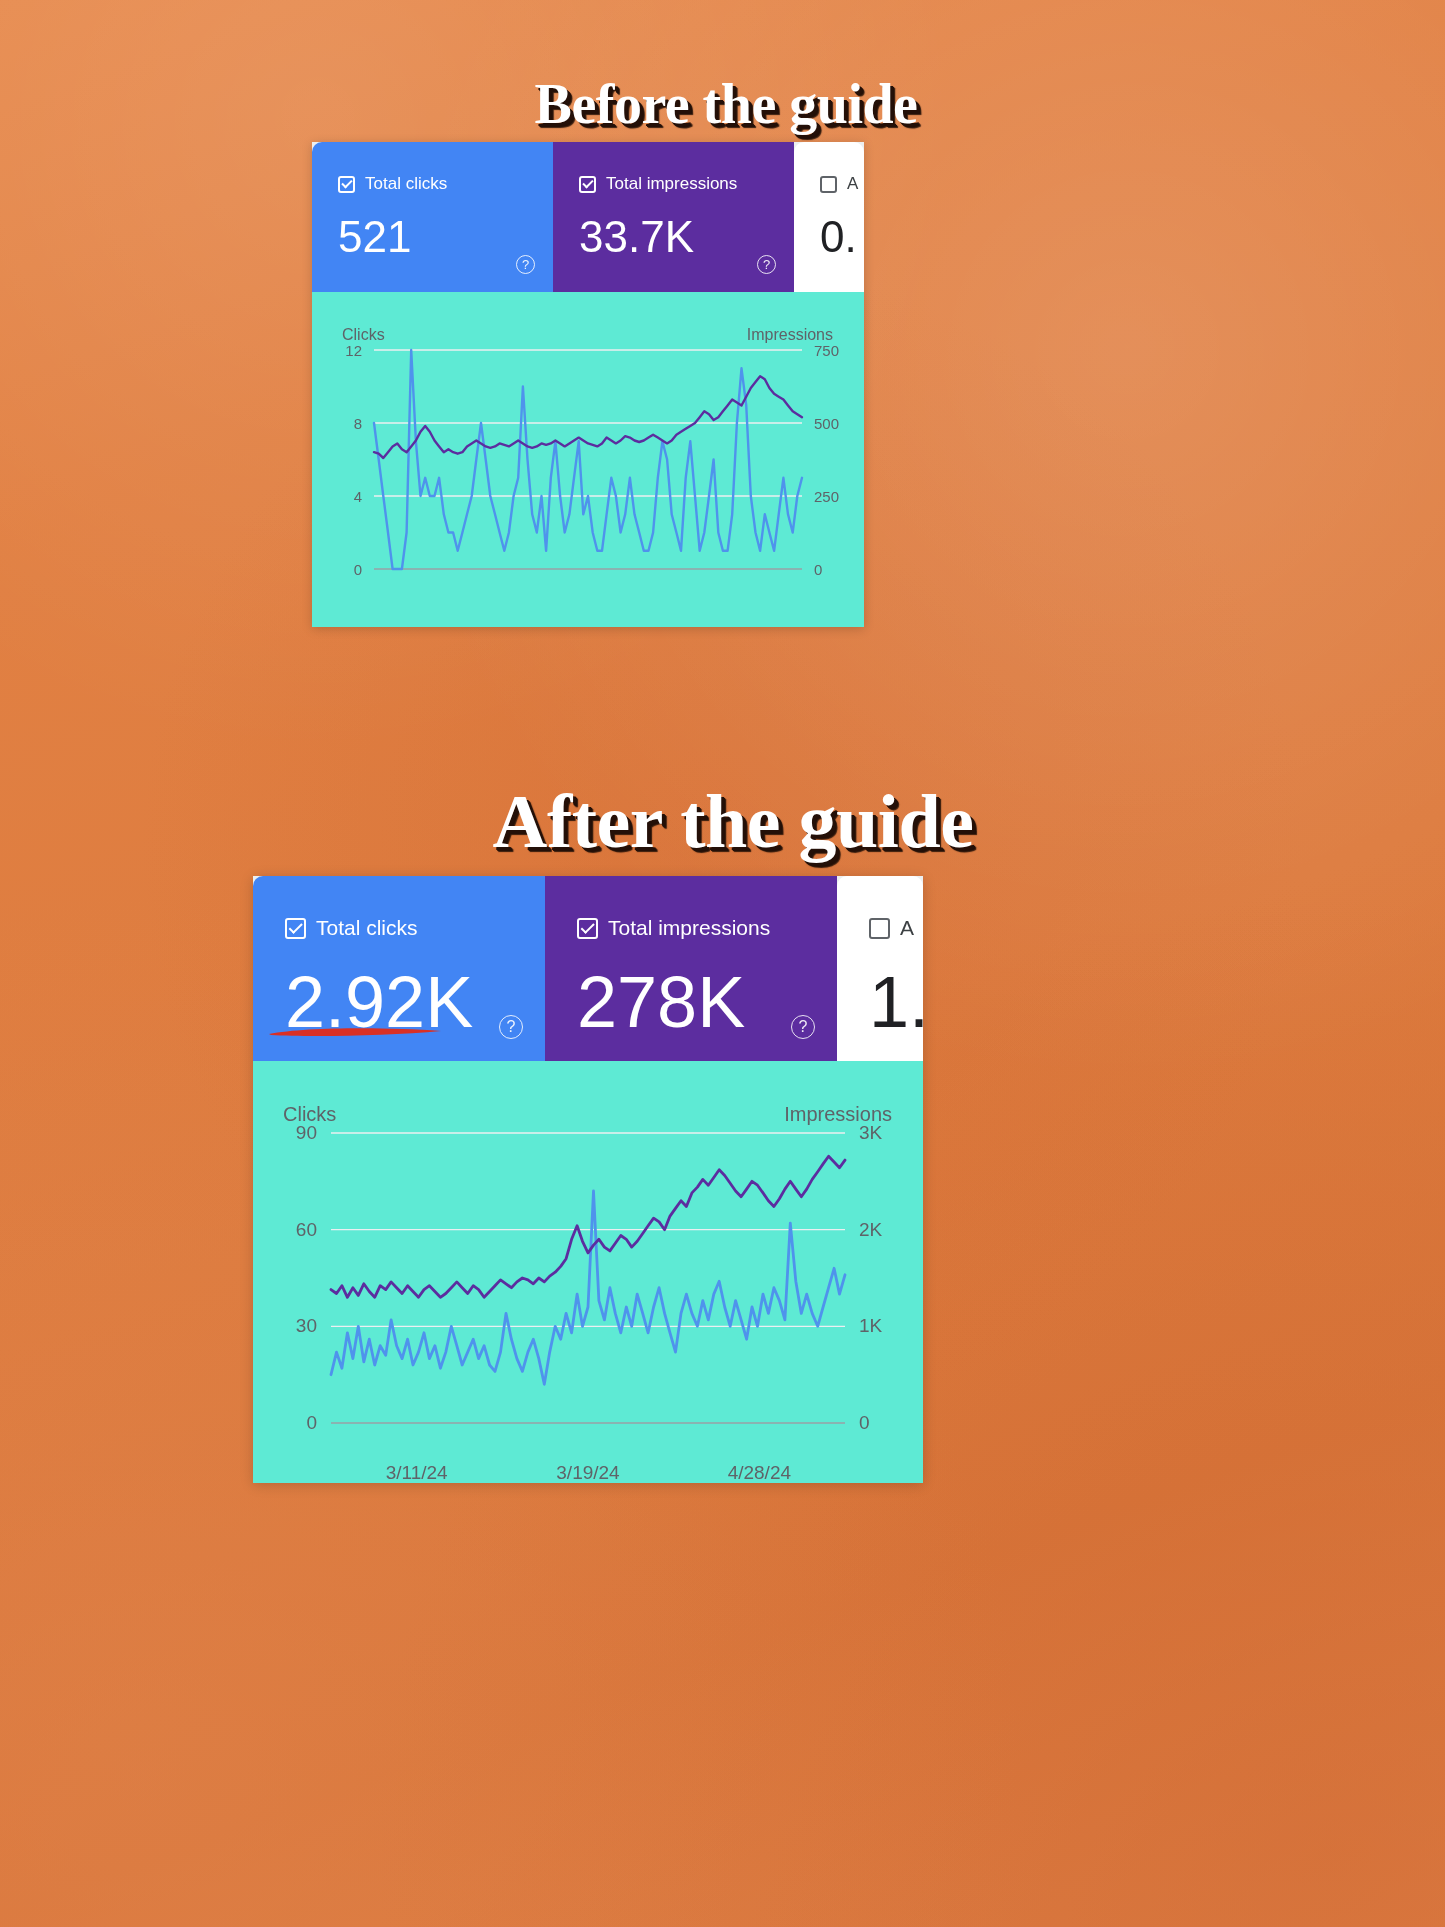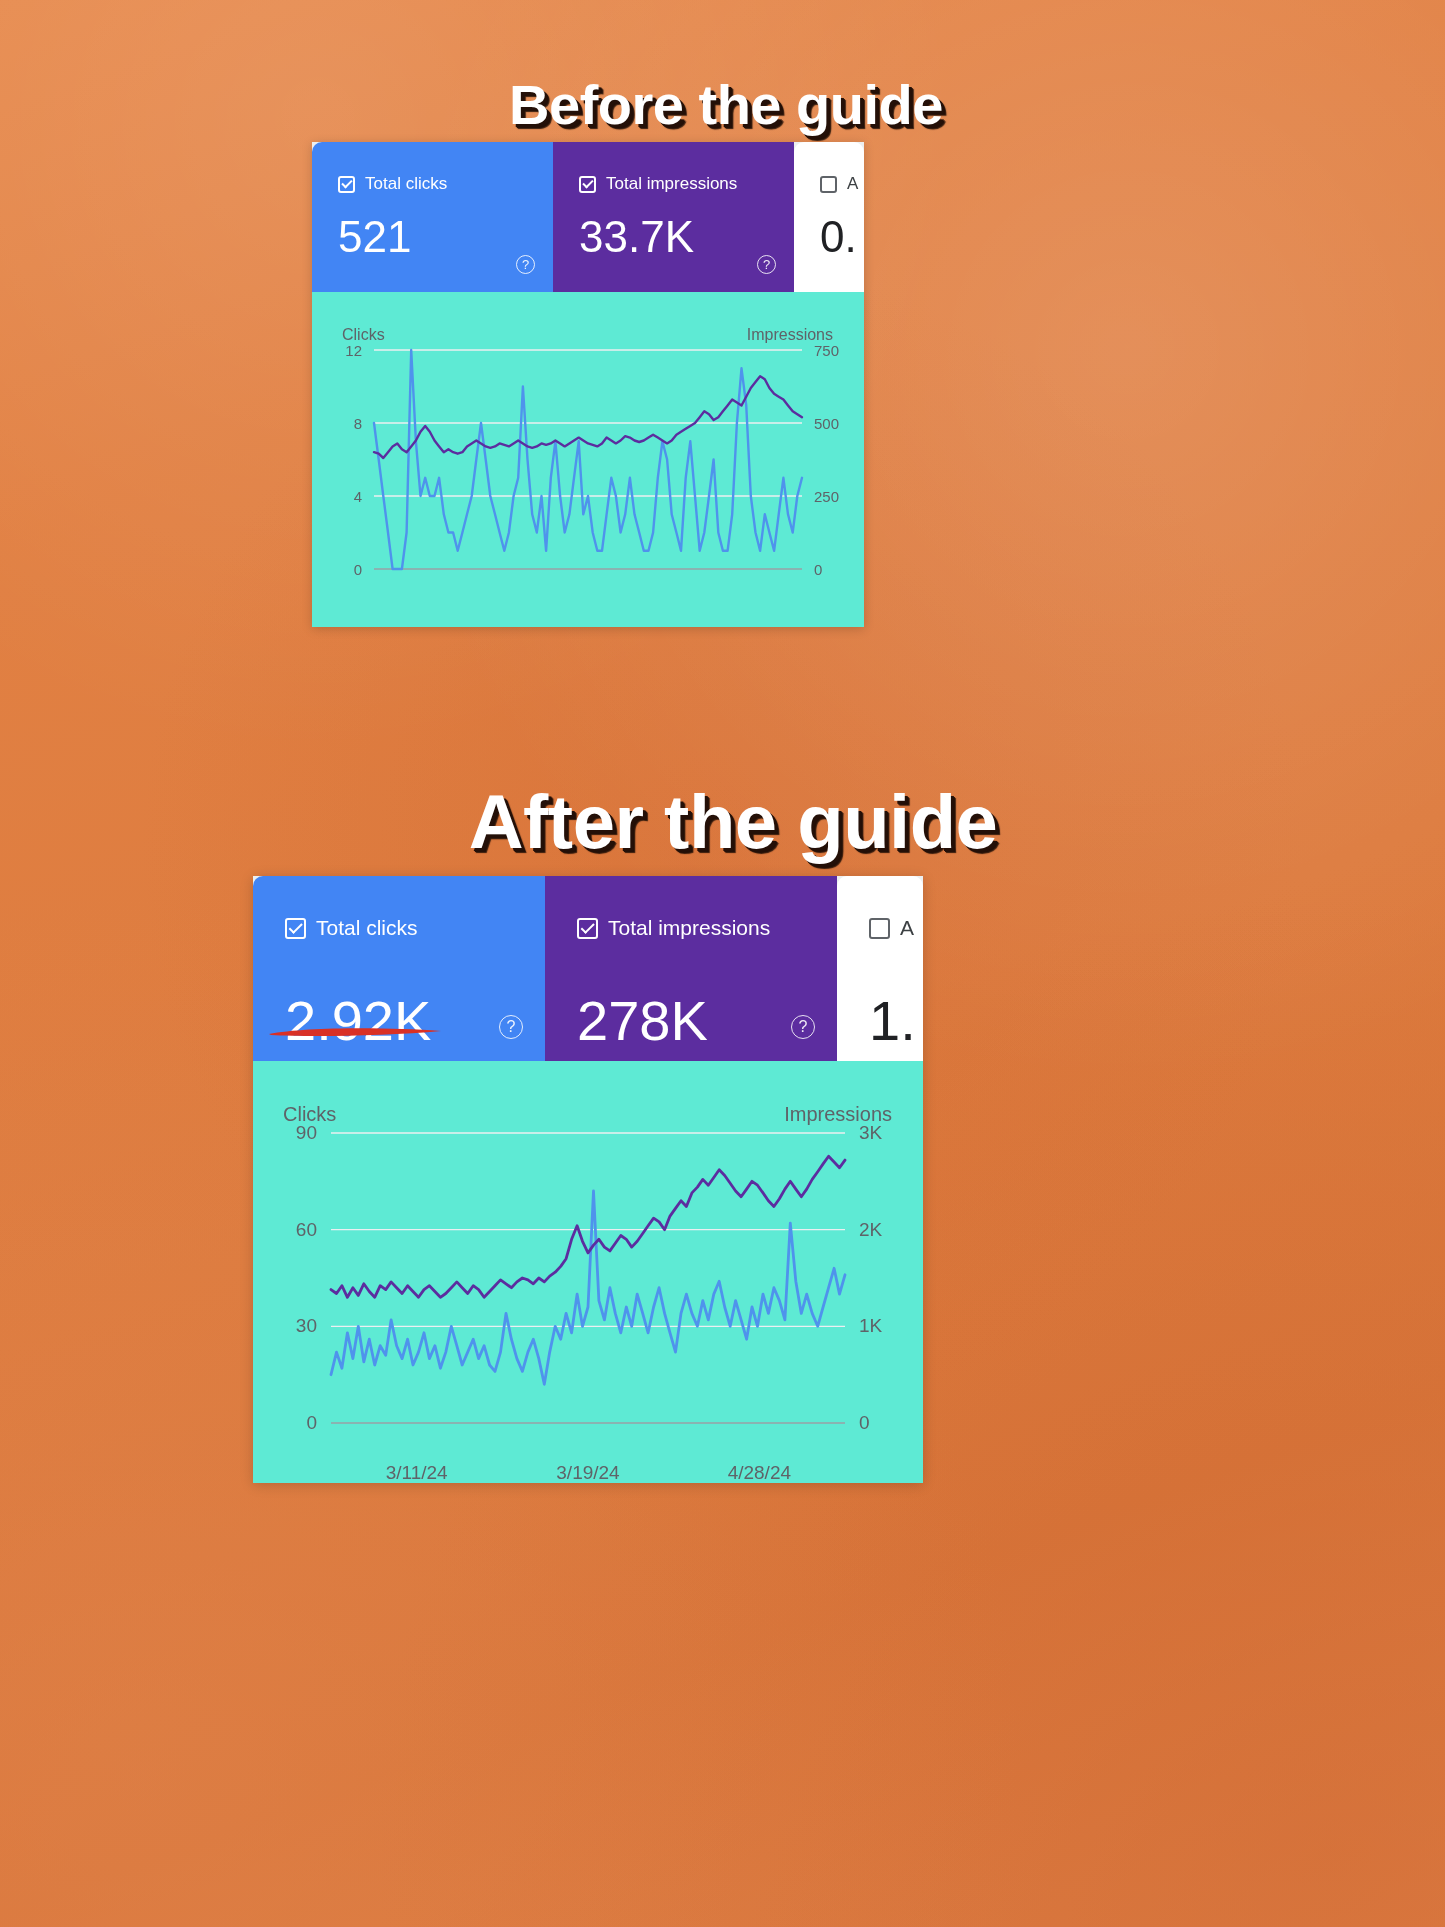"Before the guide" .section-title { font-family: Liberation Sans, sans-serif -> Liberation Serif, serif }
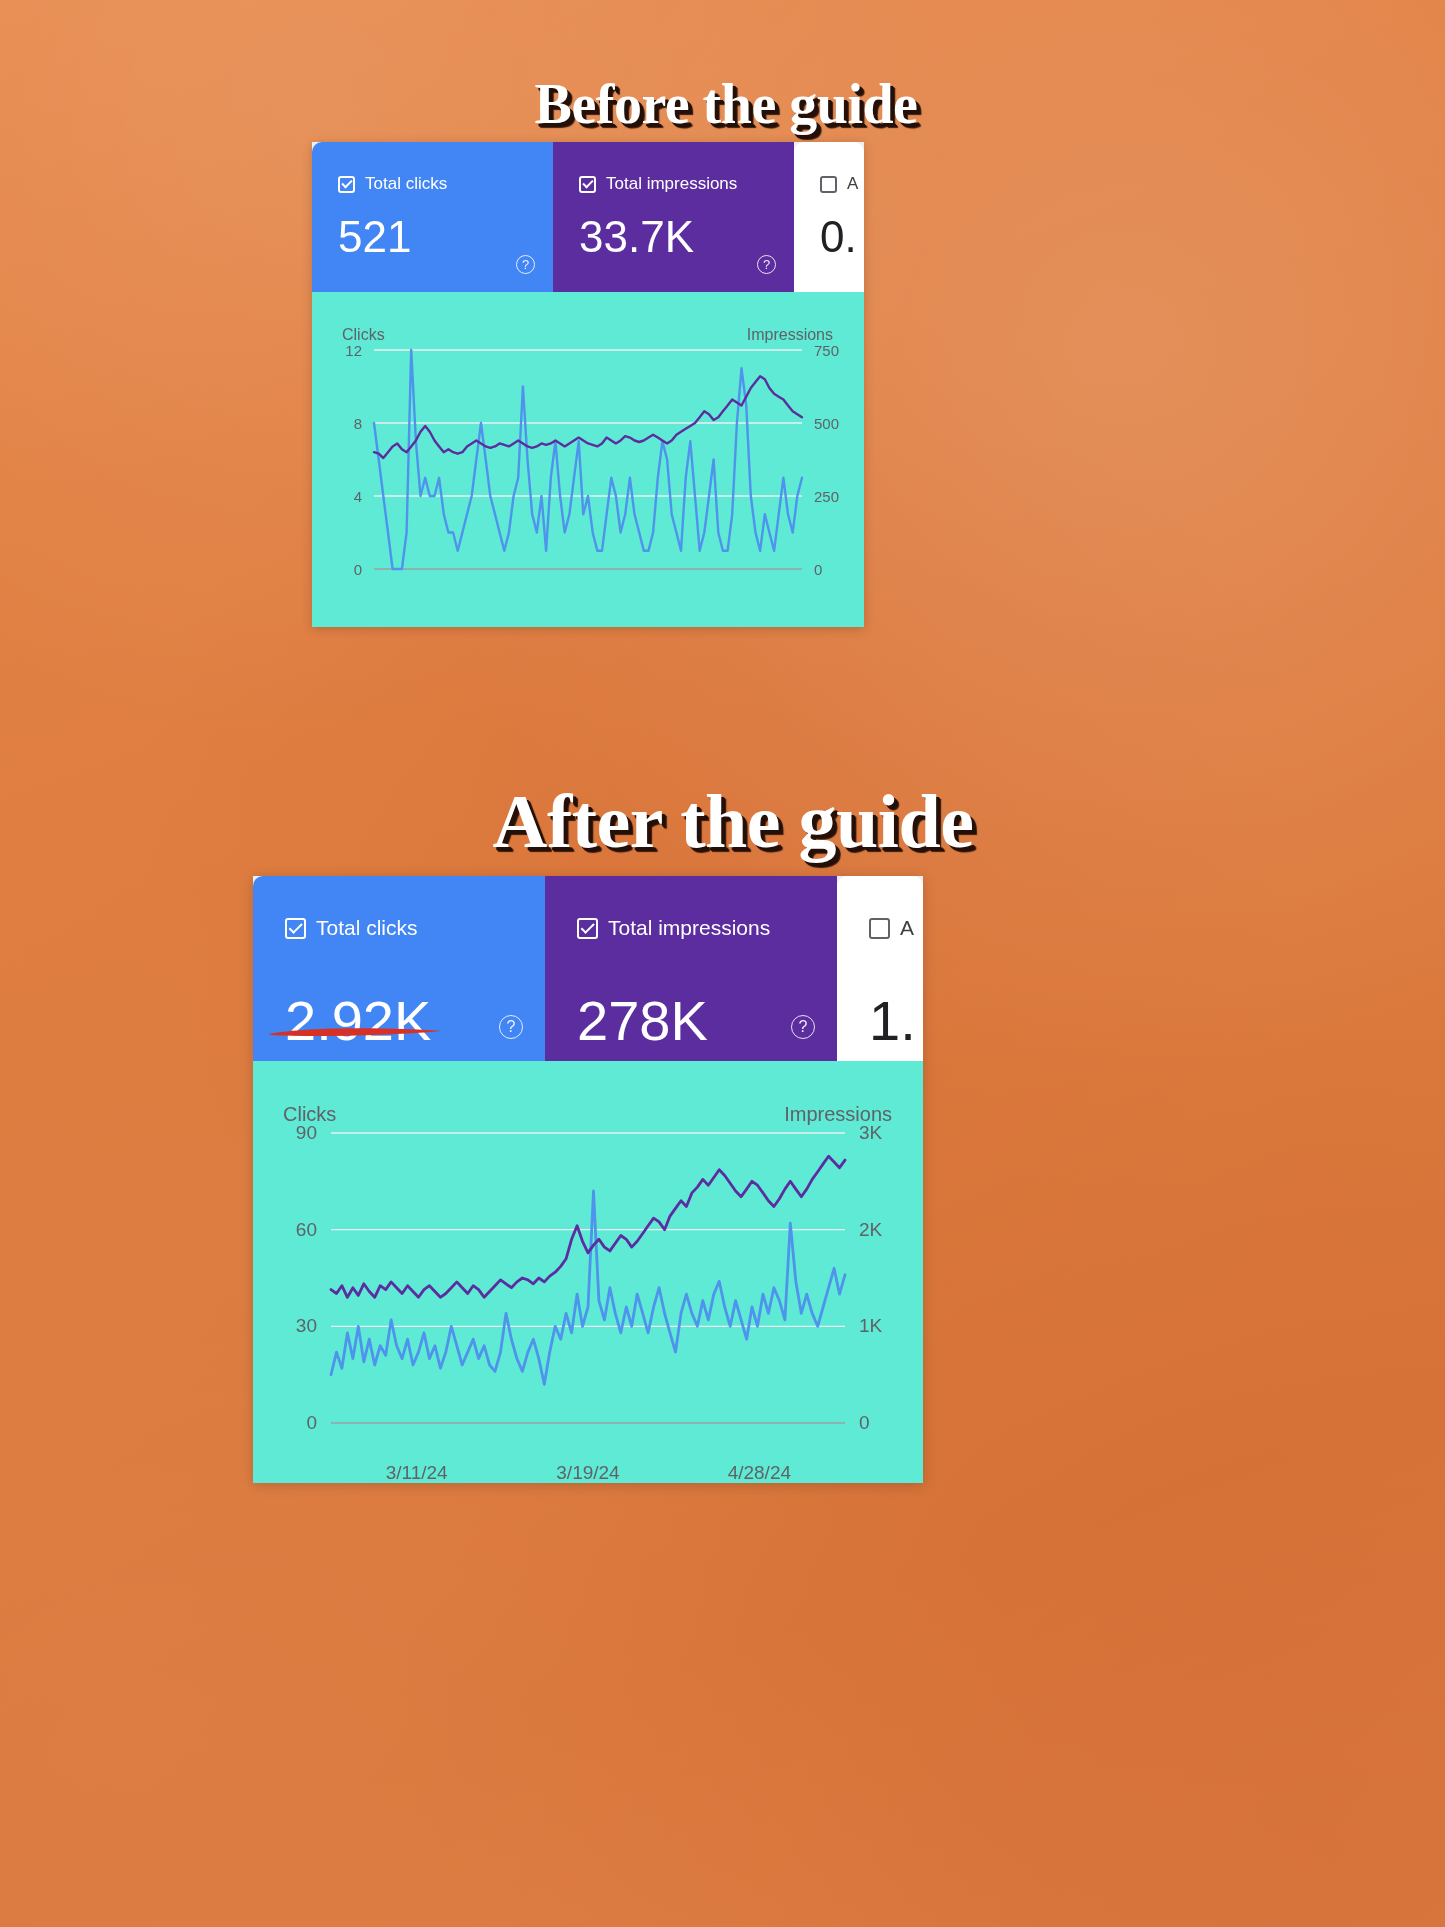"2.92K" #shot-after .card-value { font-size: 56px -> 72px; margin-top: 27px -> none }
